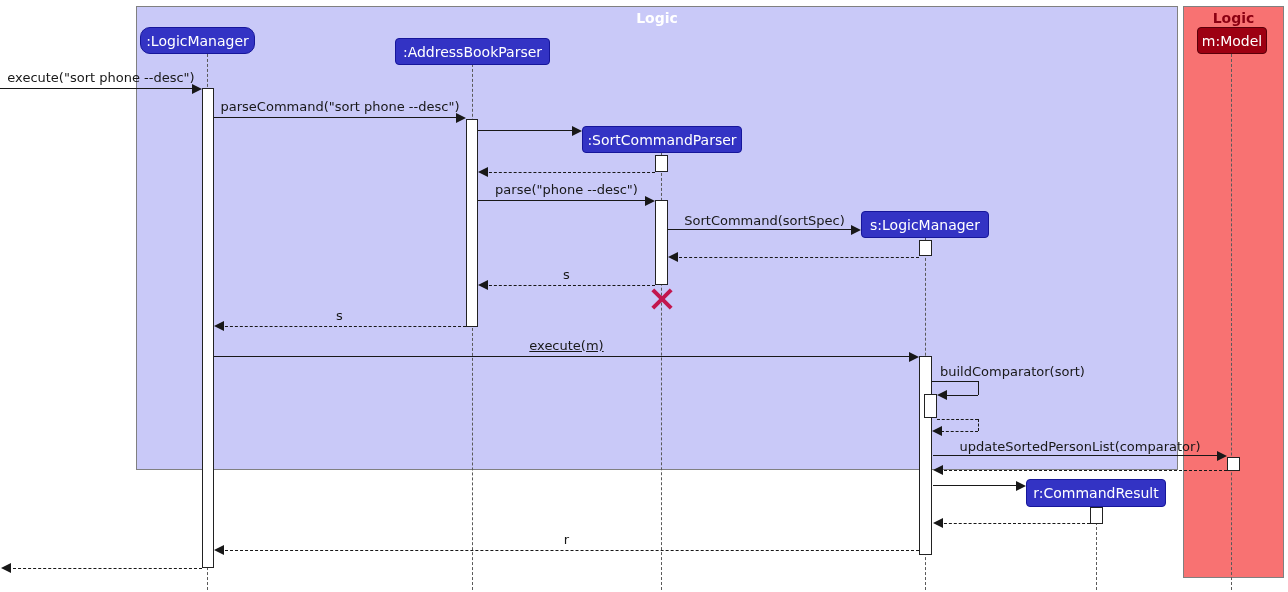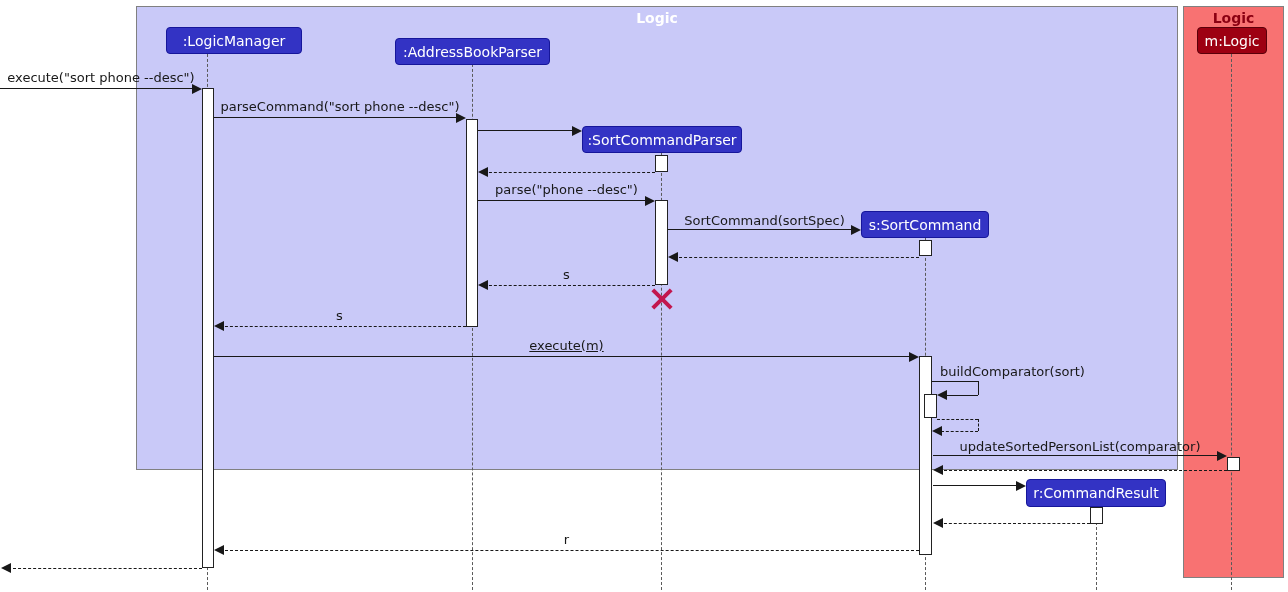":LogicManager" div.pbox { border-radius: none -> 10px; left: 166px -> 140px; width: 136px -> 115px }
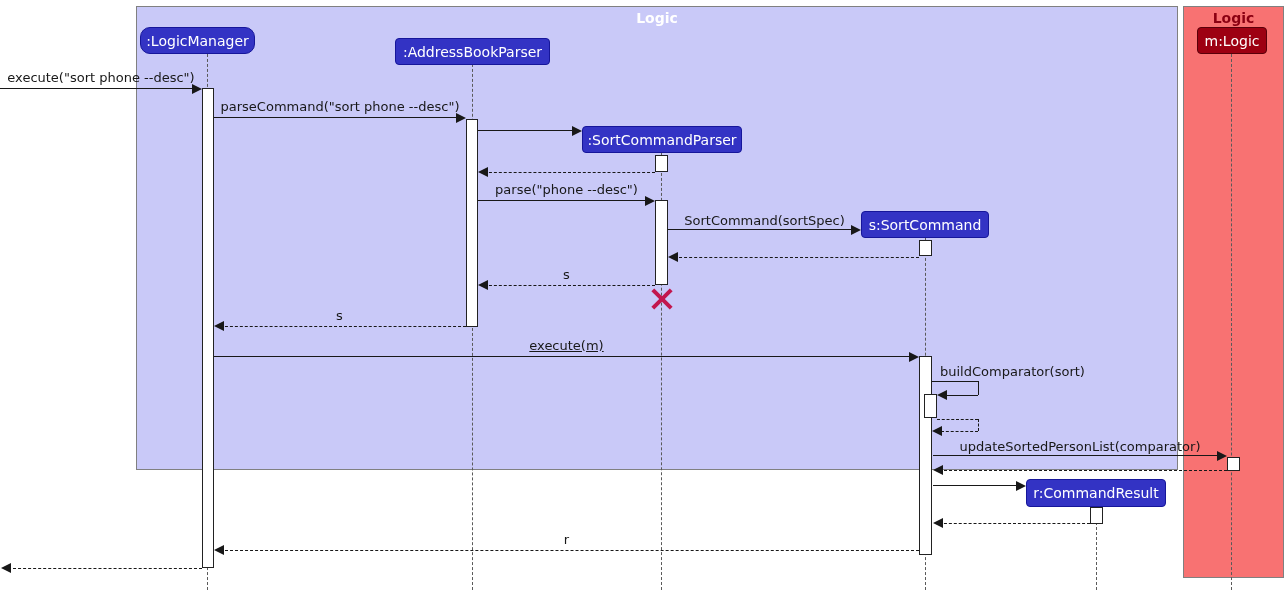"m:Logic" span { text: m:Logic -> m:Model }
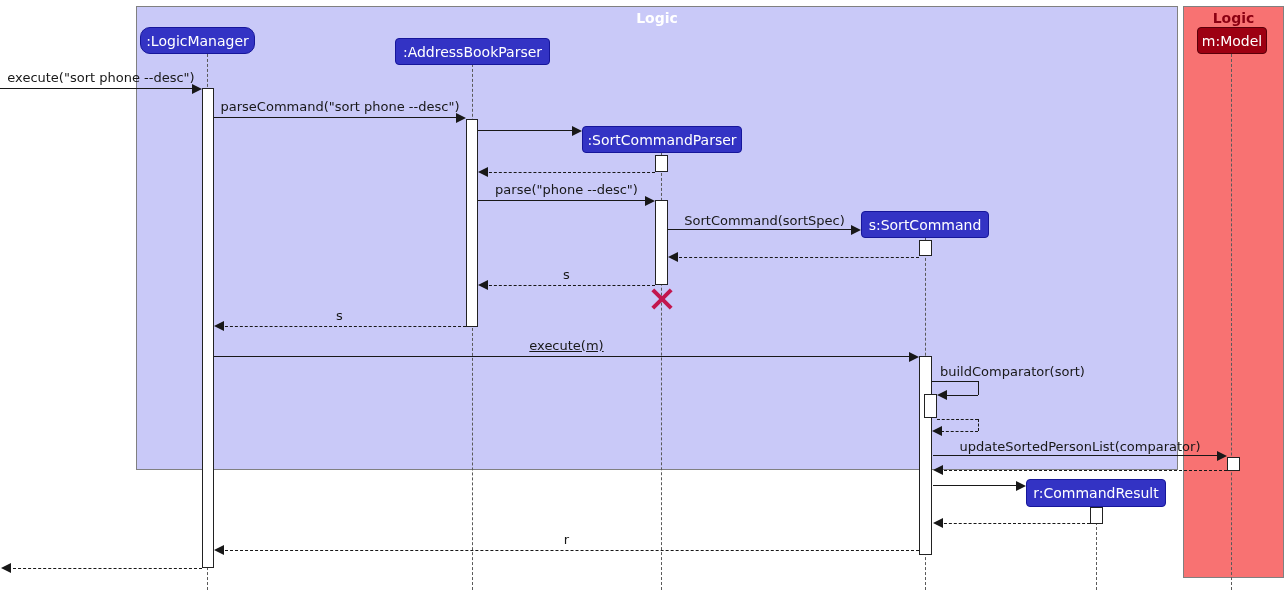"s:SortCommand" span { text: s:SortCommand -> s:LogicManager }
